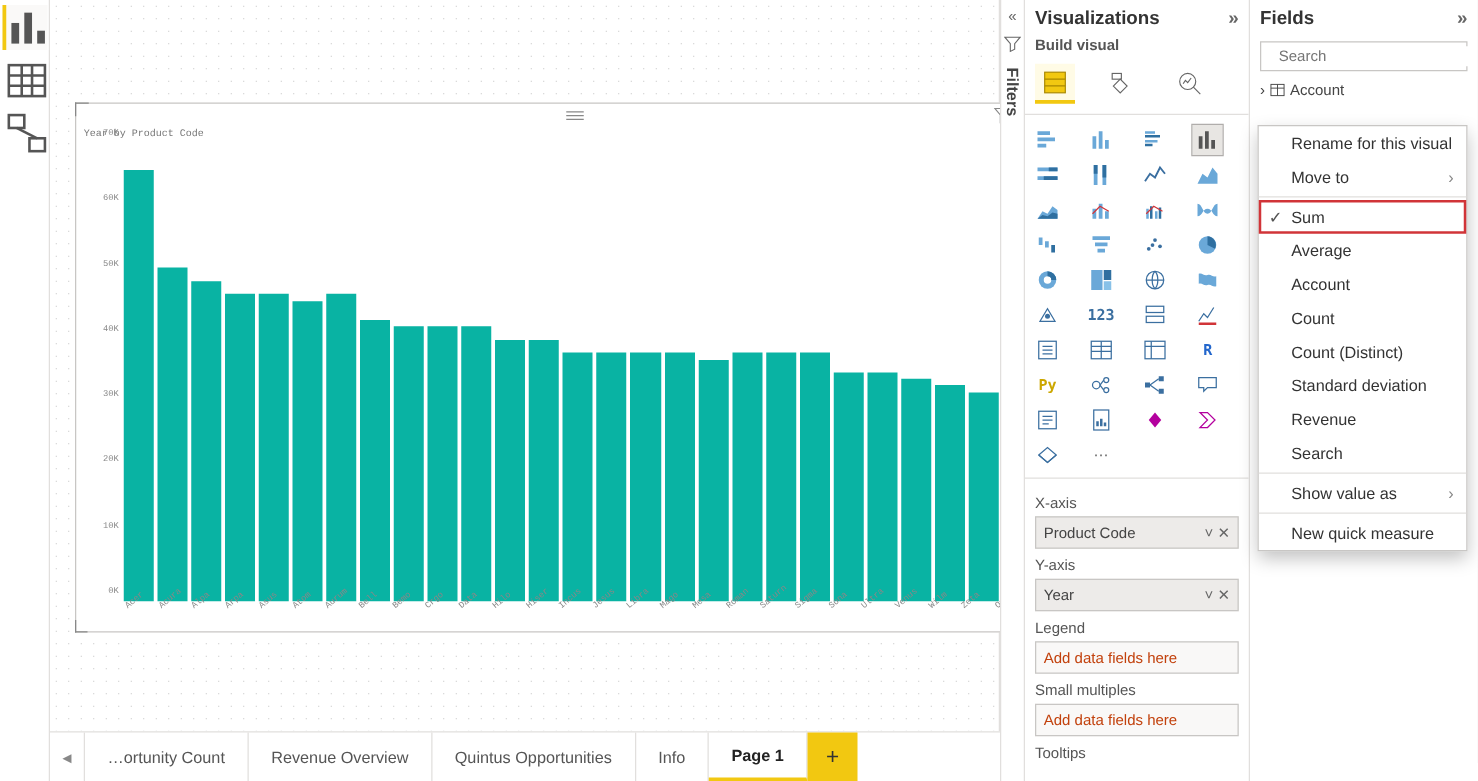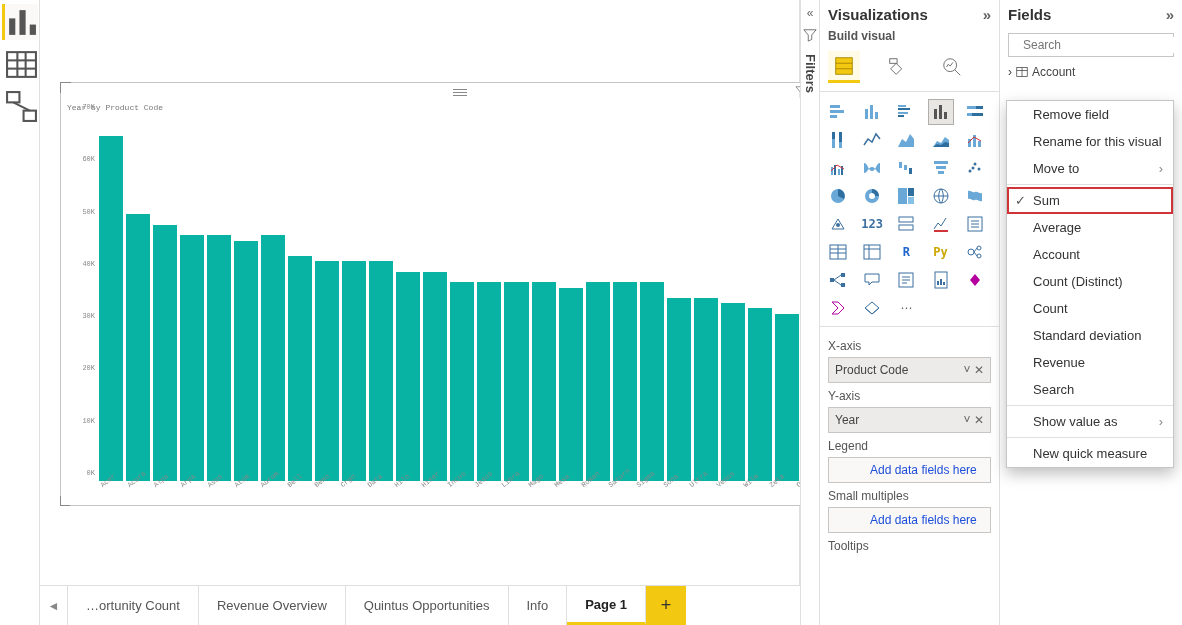"Remove field" div.ctx-item { html: <div>Remove field</div> -> none }
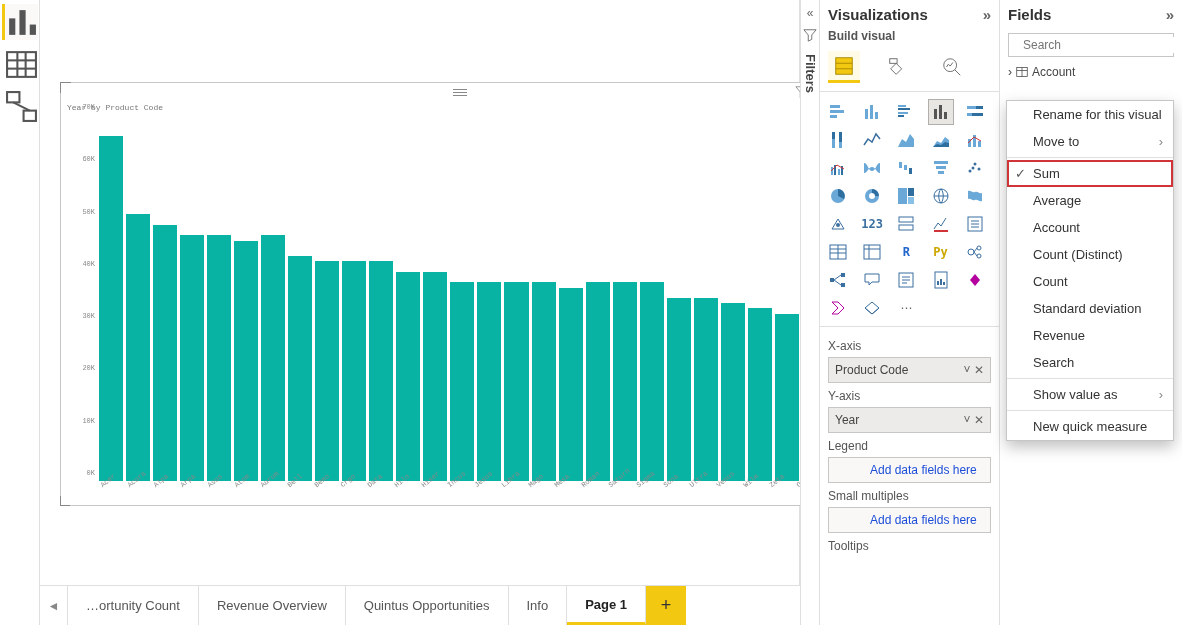"123" .viz-grid { grid-template-columns: repeat(5,1fr) -> repeat(4,1fr) }
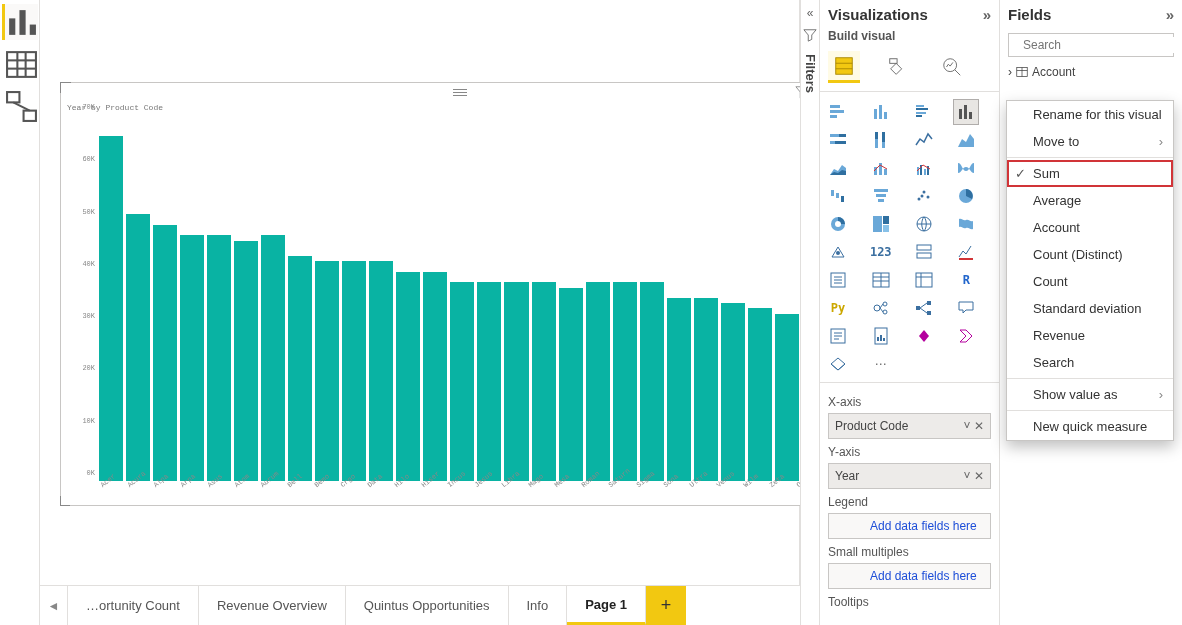"Count (Distinct)" div.ctx-item { order: before "Count" -> after "Count" }
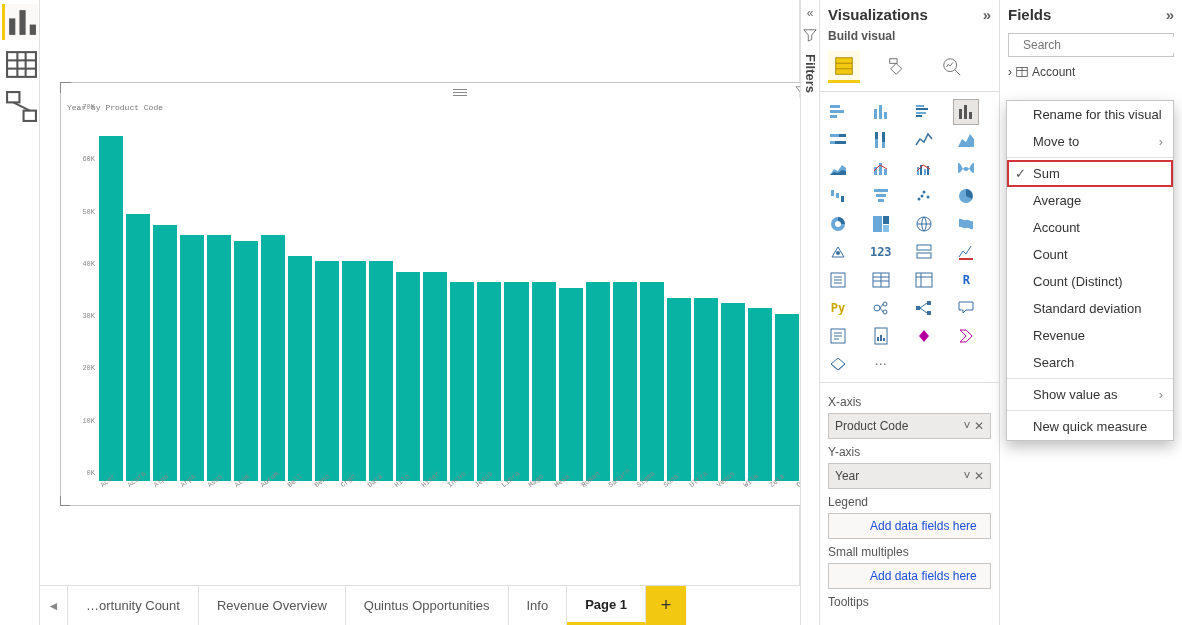"Add data fields here" .well-placeholder { color: #1d4ed8 -> #c2410c; margin-left: 35px -> none }
